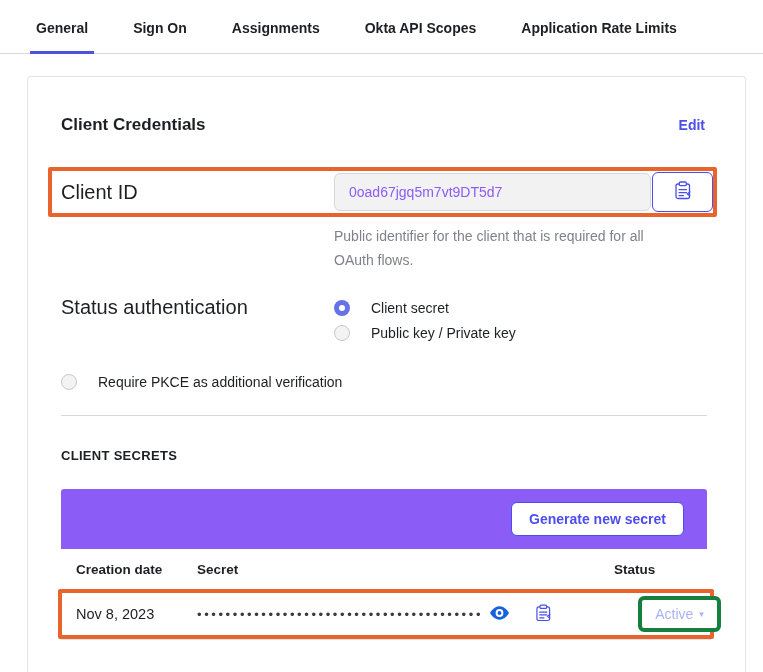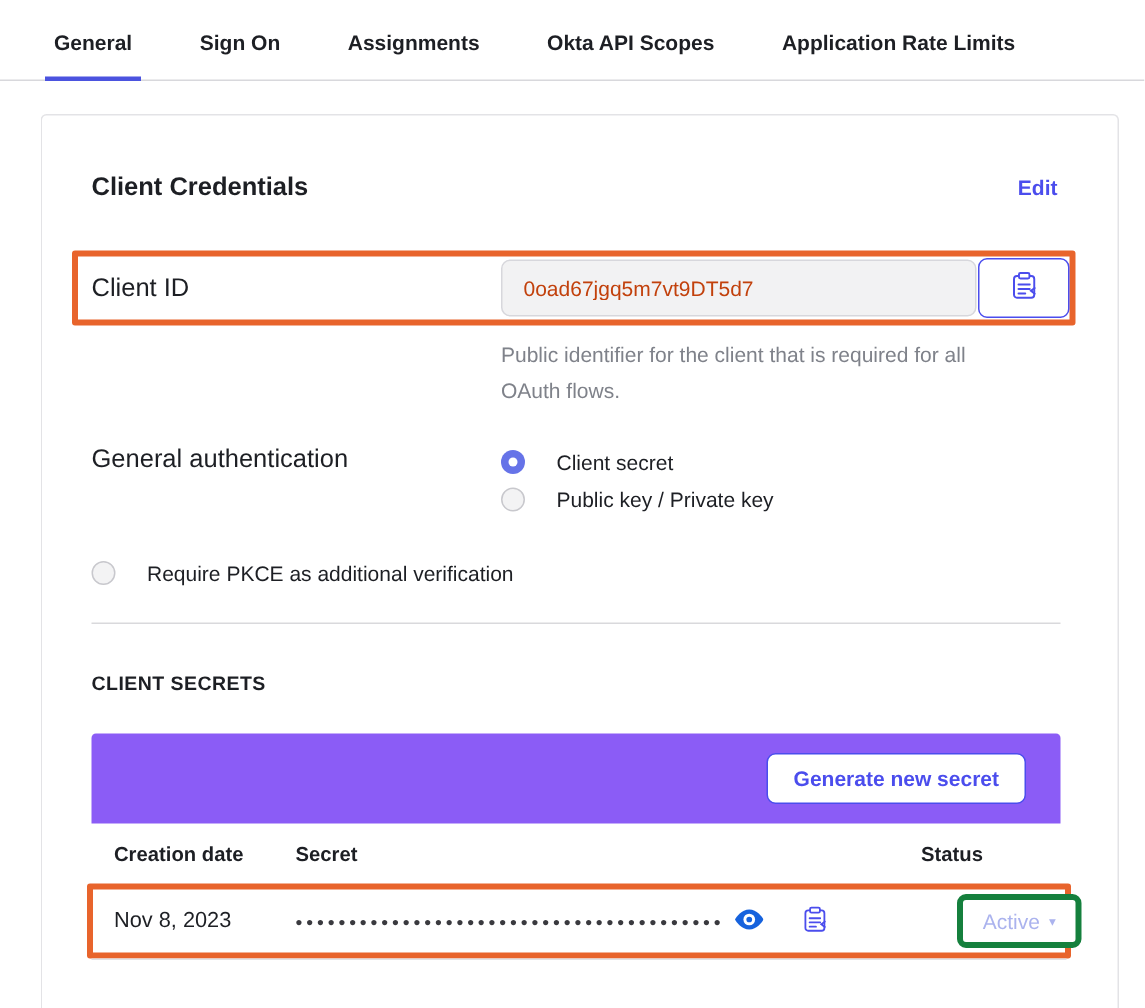"Client ID" .field-label { font-size: 17px -> 20px }
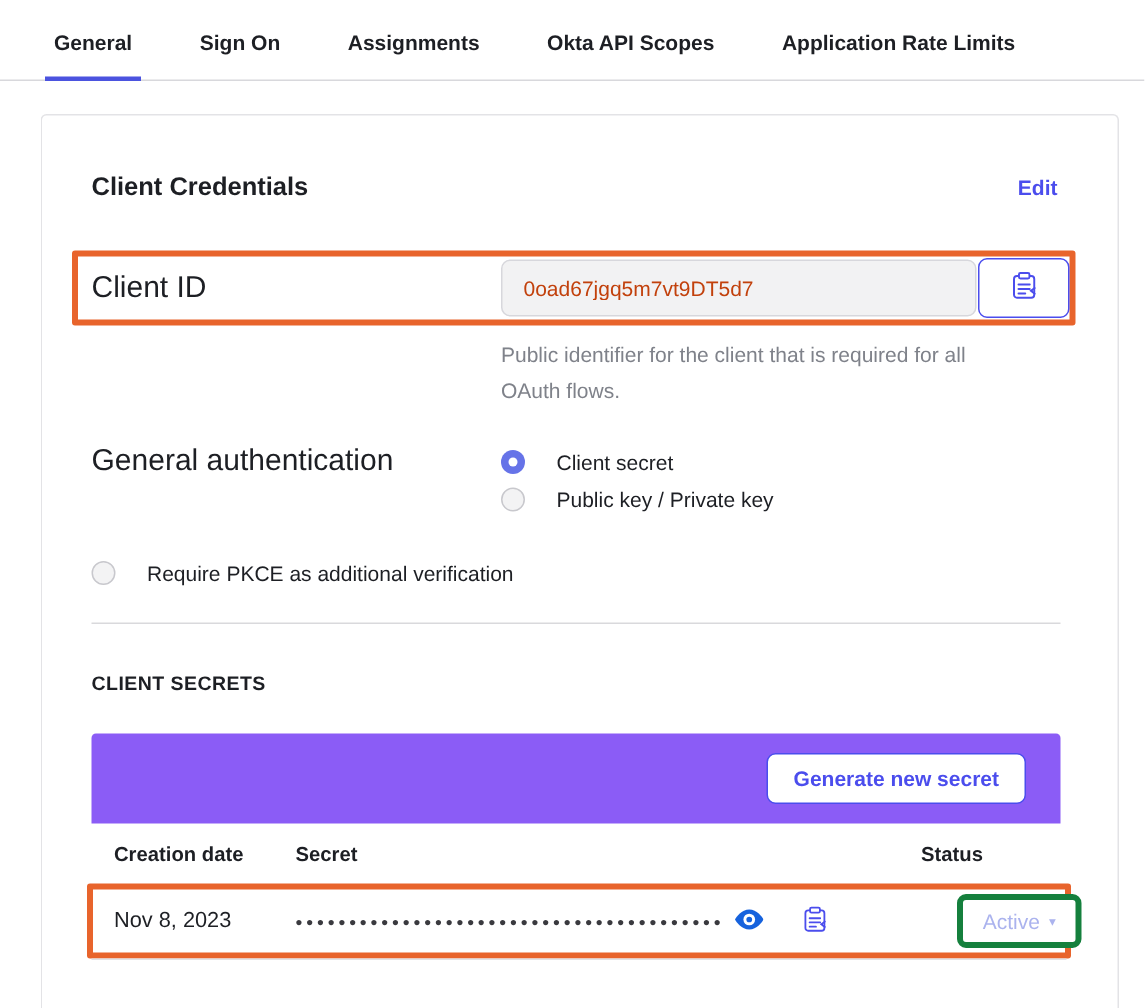"0oad67jgq5m7vt9DT5d7" .client-id-input { color: #c2410c -> #8b5cf6 }
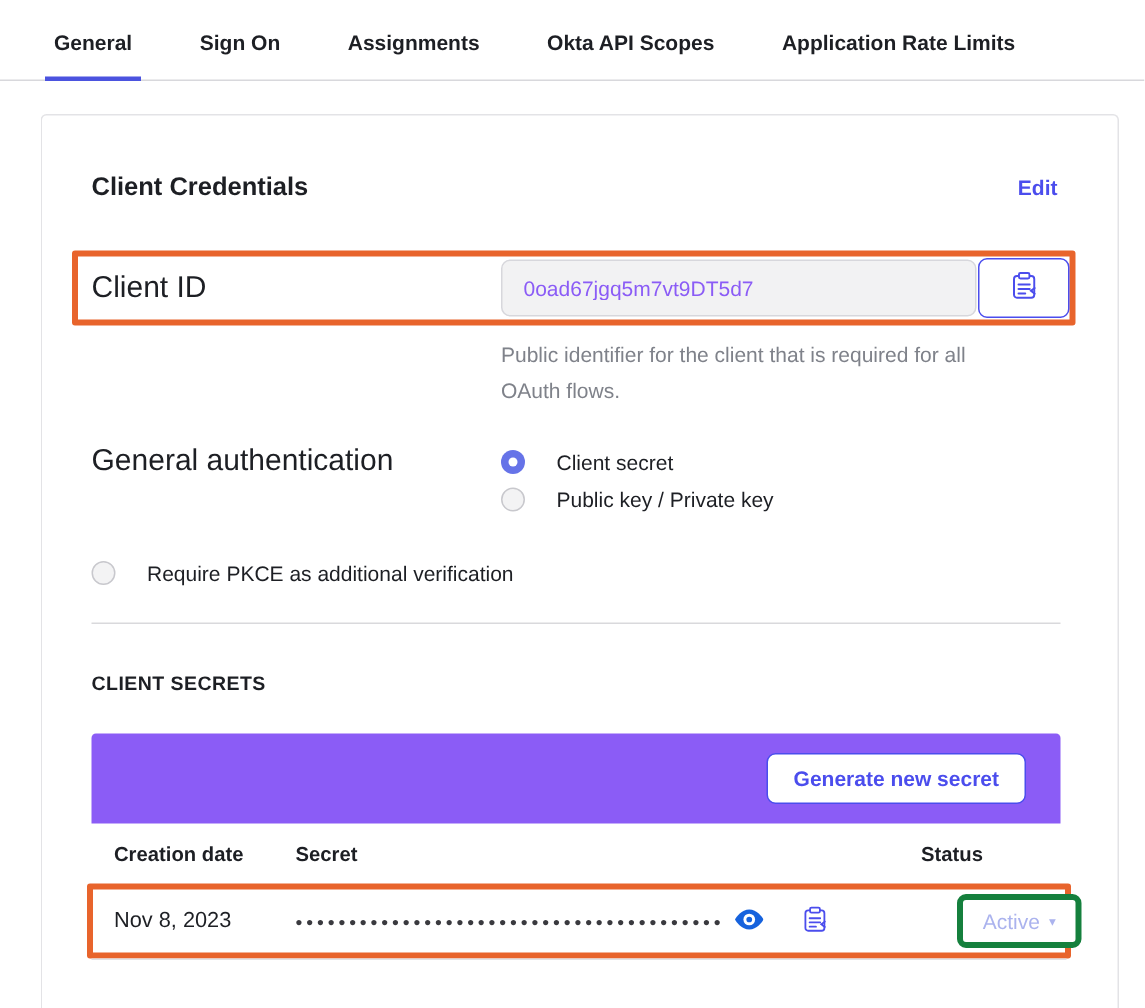"General authentication" span.field-label { text: General -> Status }
